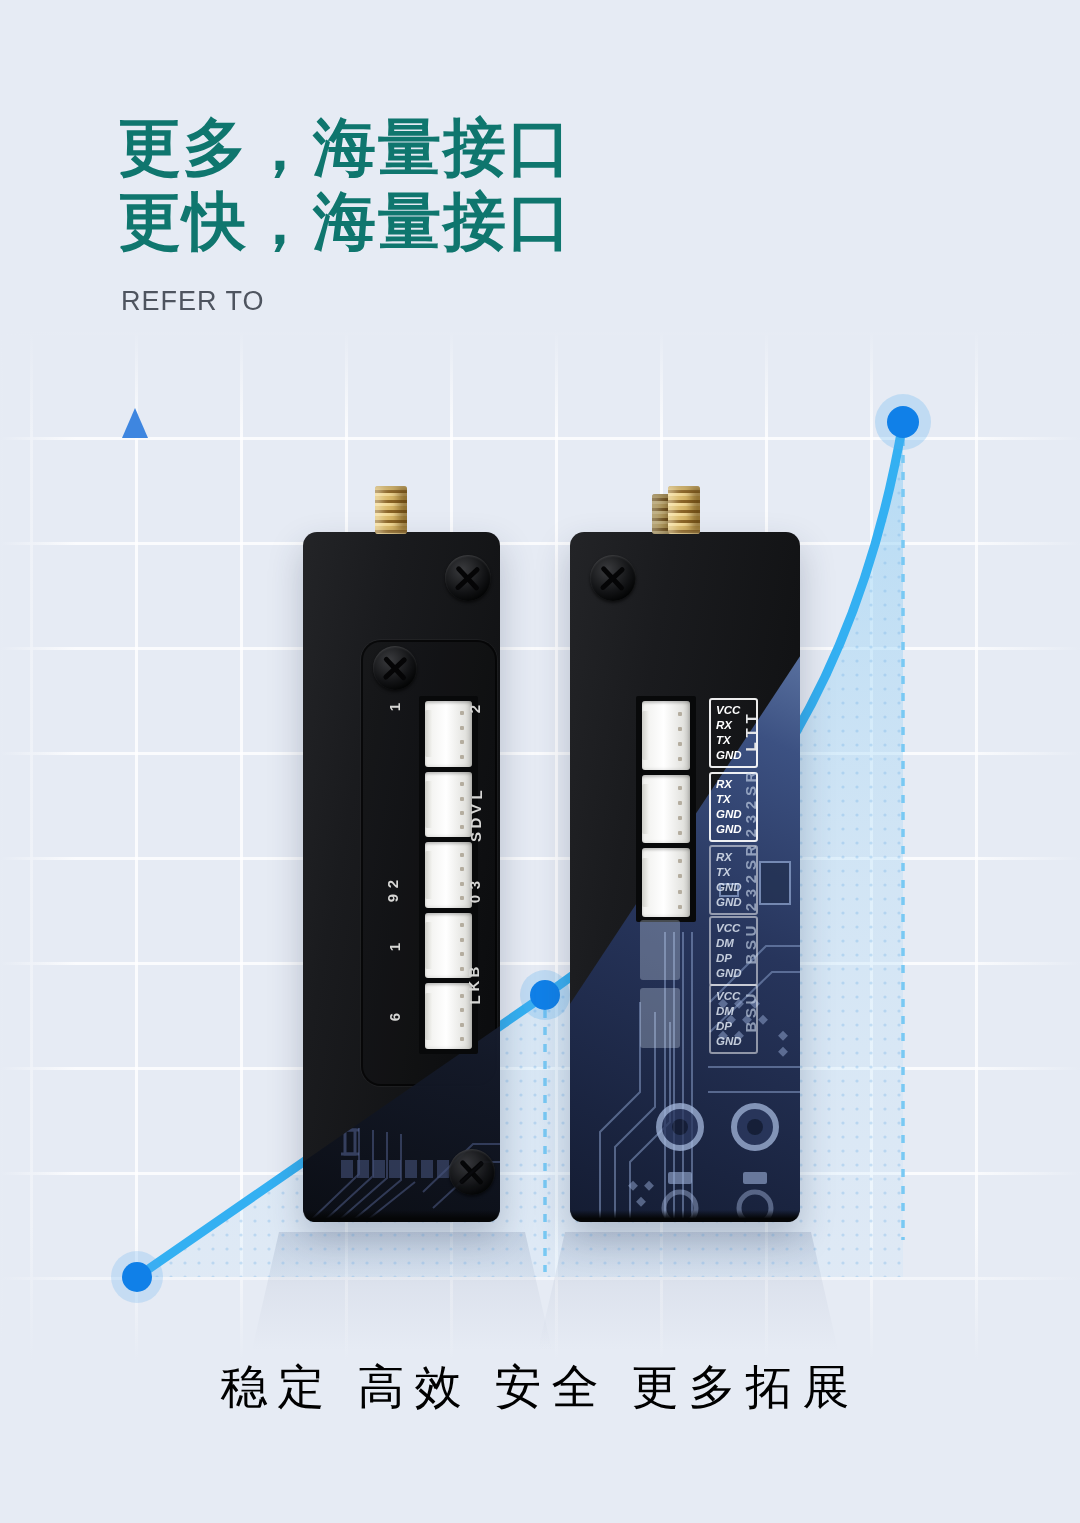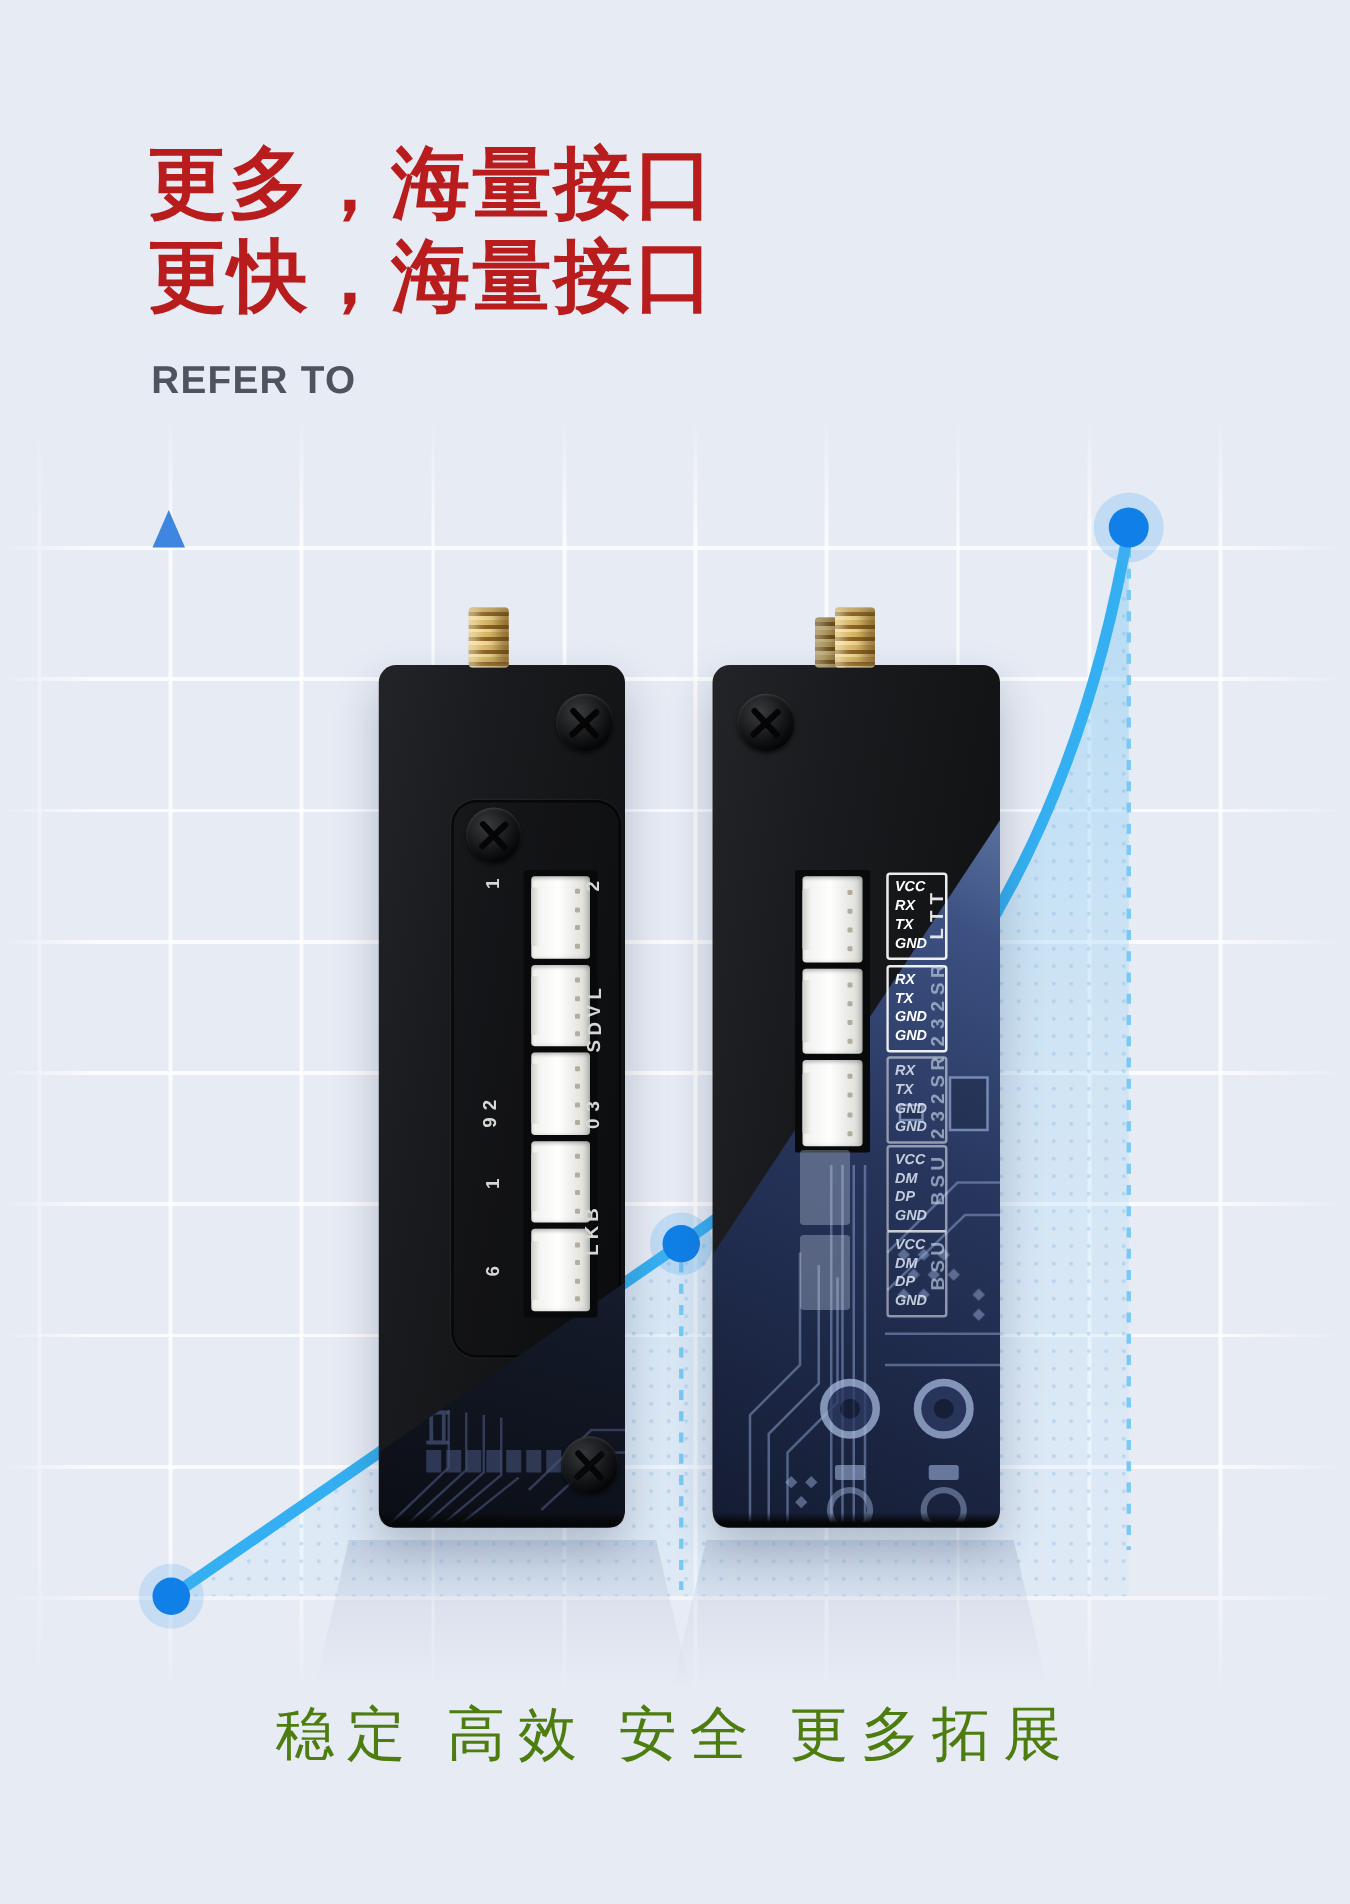"更多，海量接口" .title { color: #b91c1c -> #0f766e }
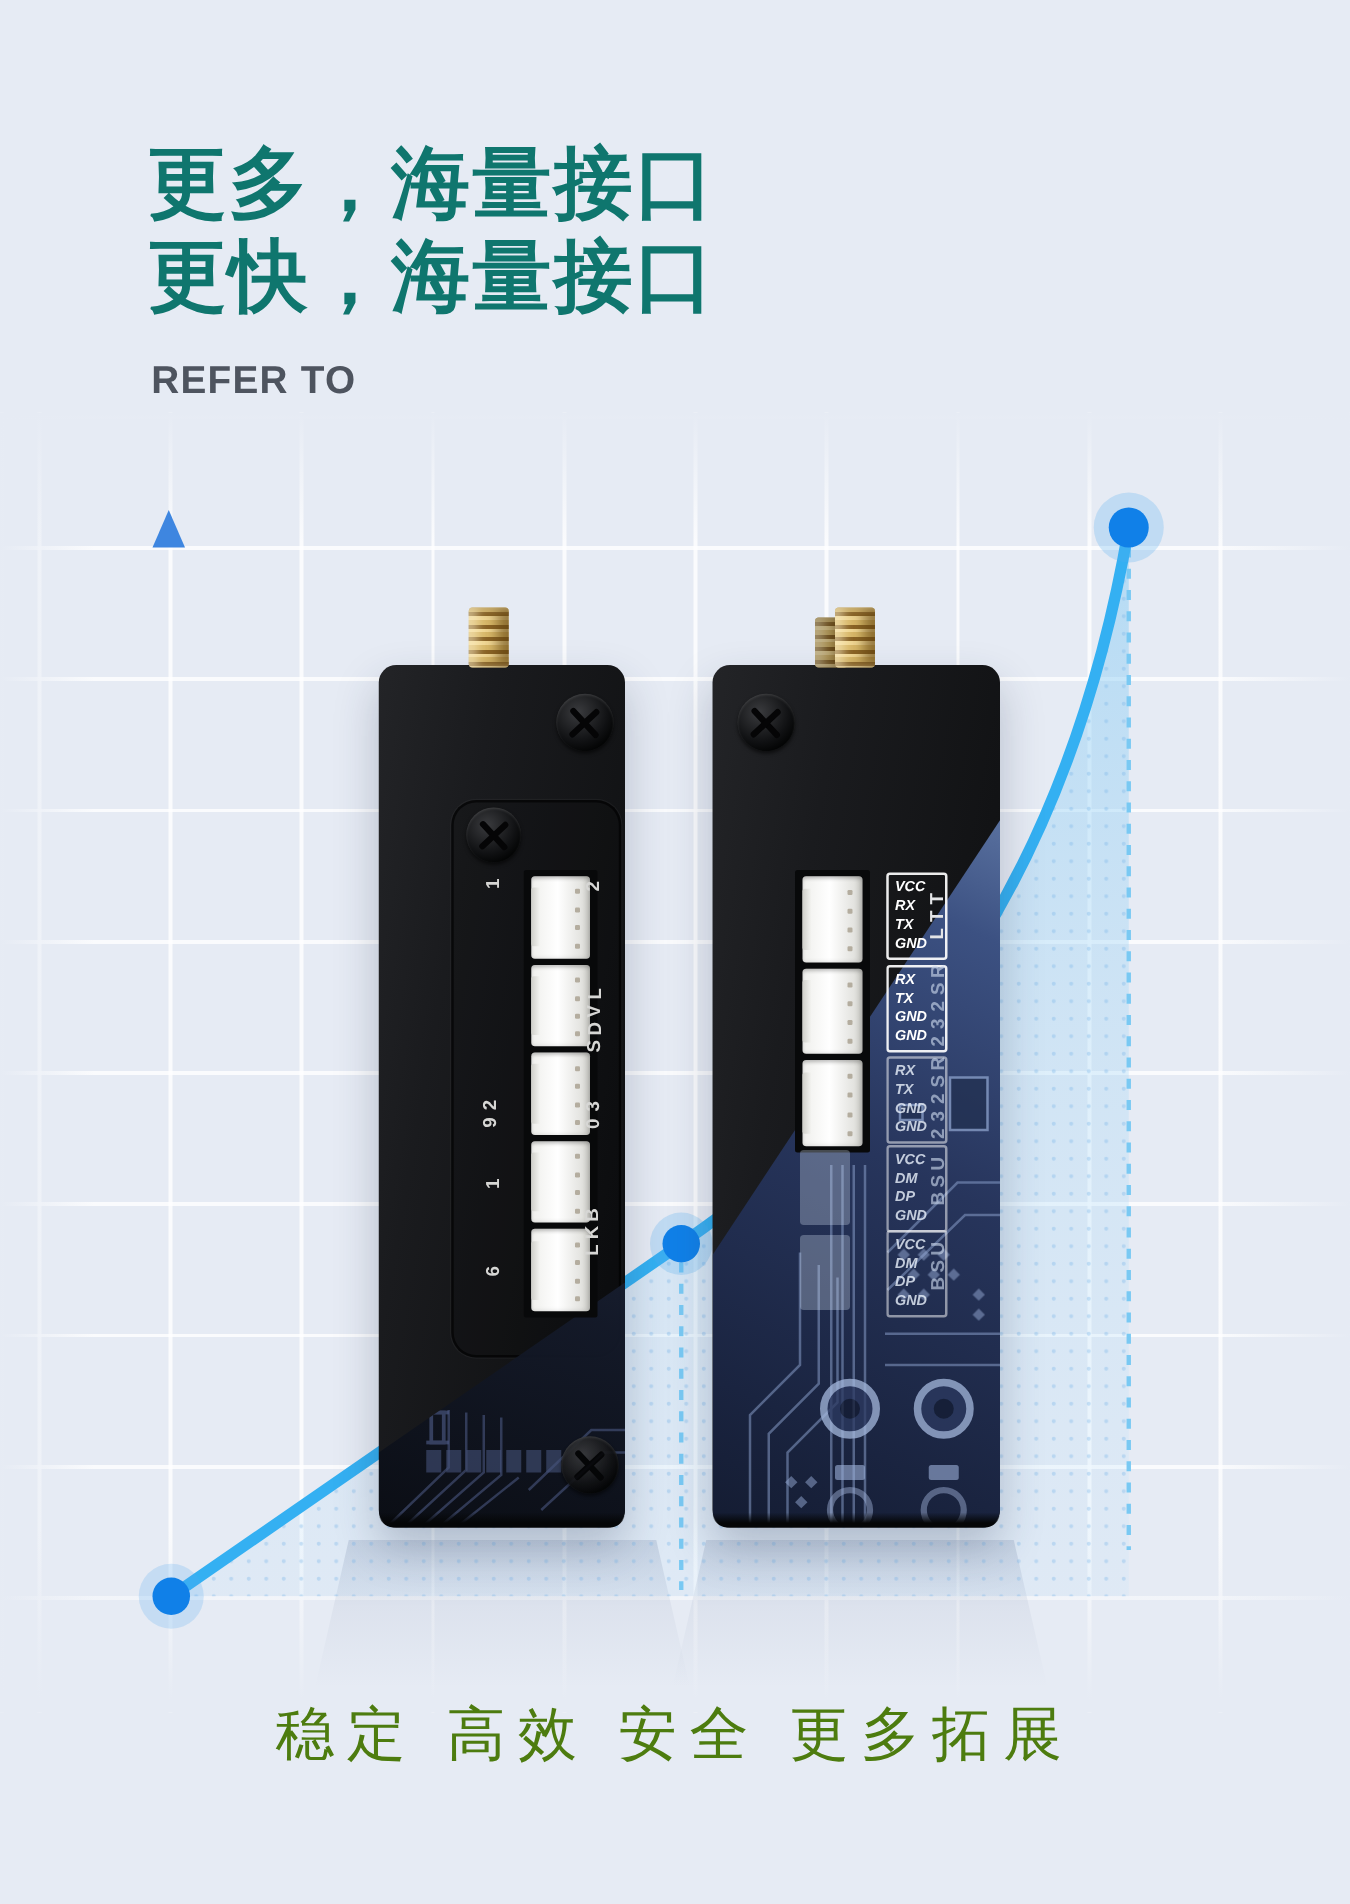"REFER TO" .refer { font-size: 31px -> 27px; font-weight: bold -> none }
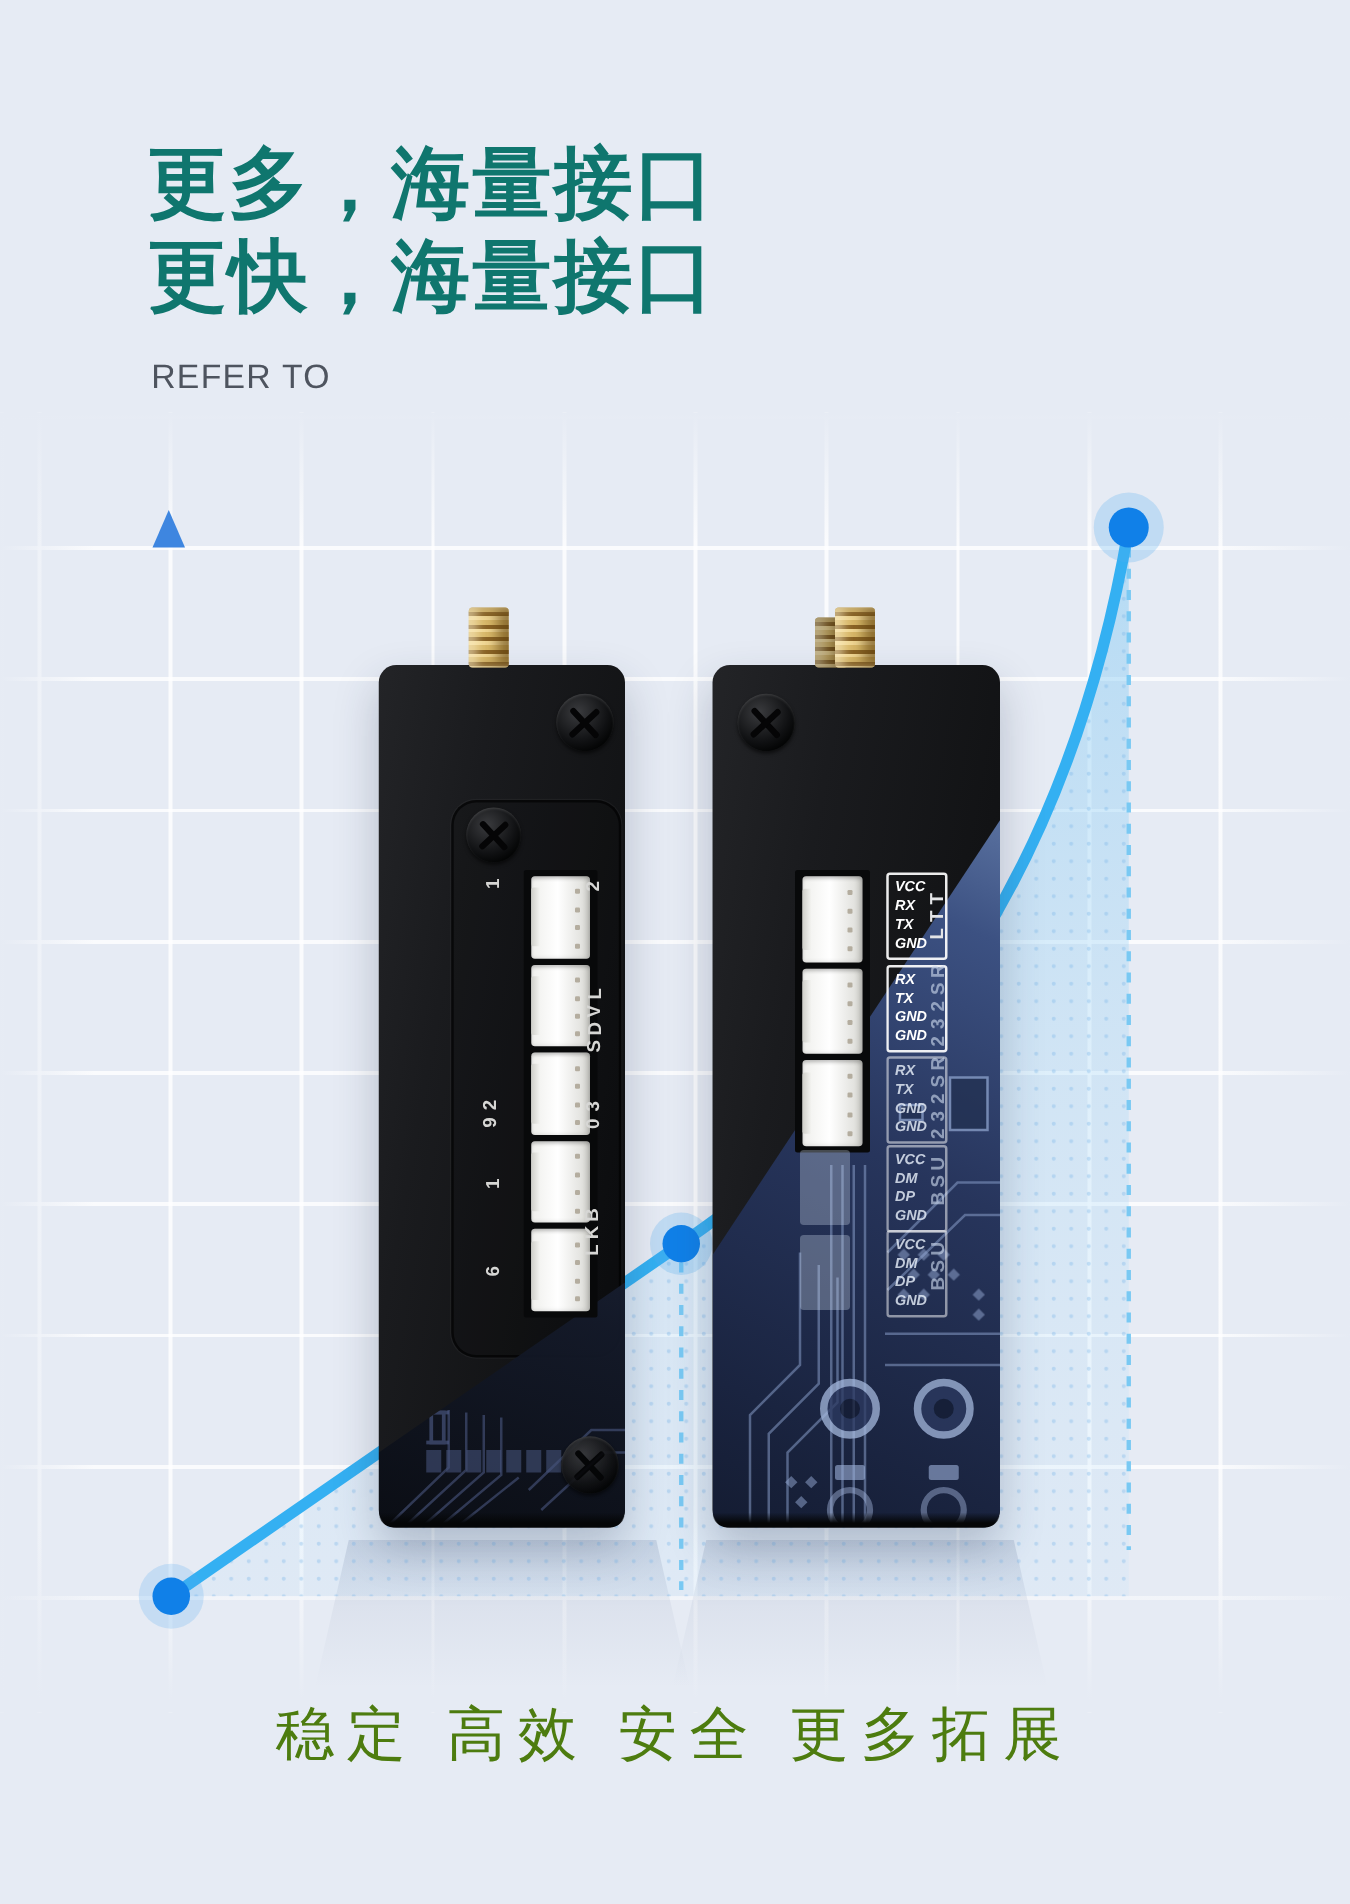"稳定 高效 安全 更多拓展" .f-zh { color: #4d7c0f -> #000000 }
